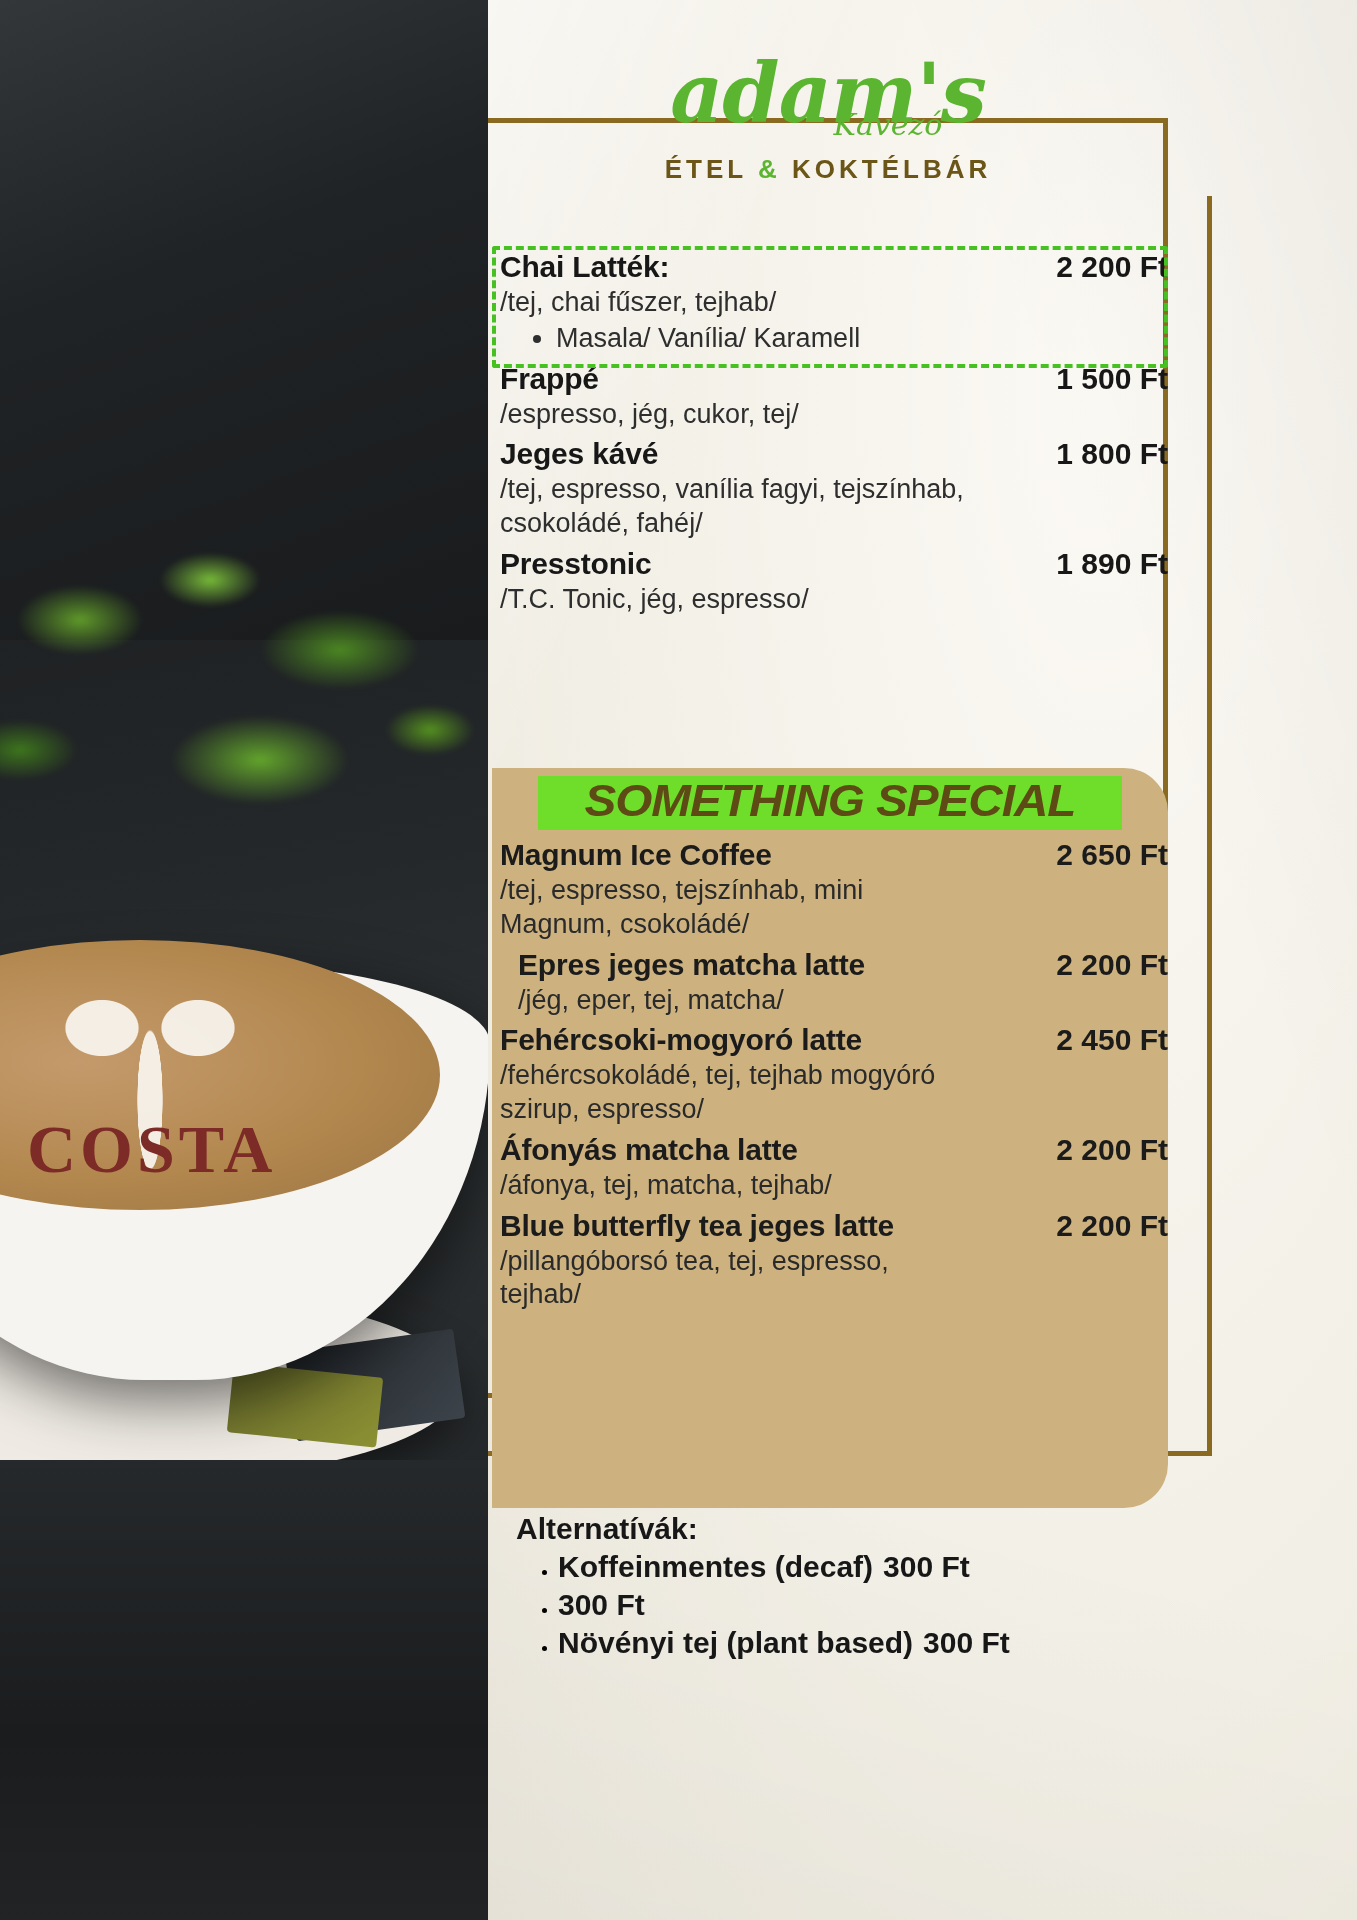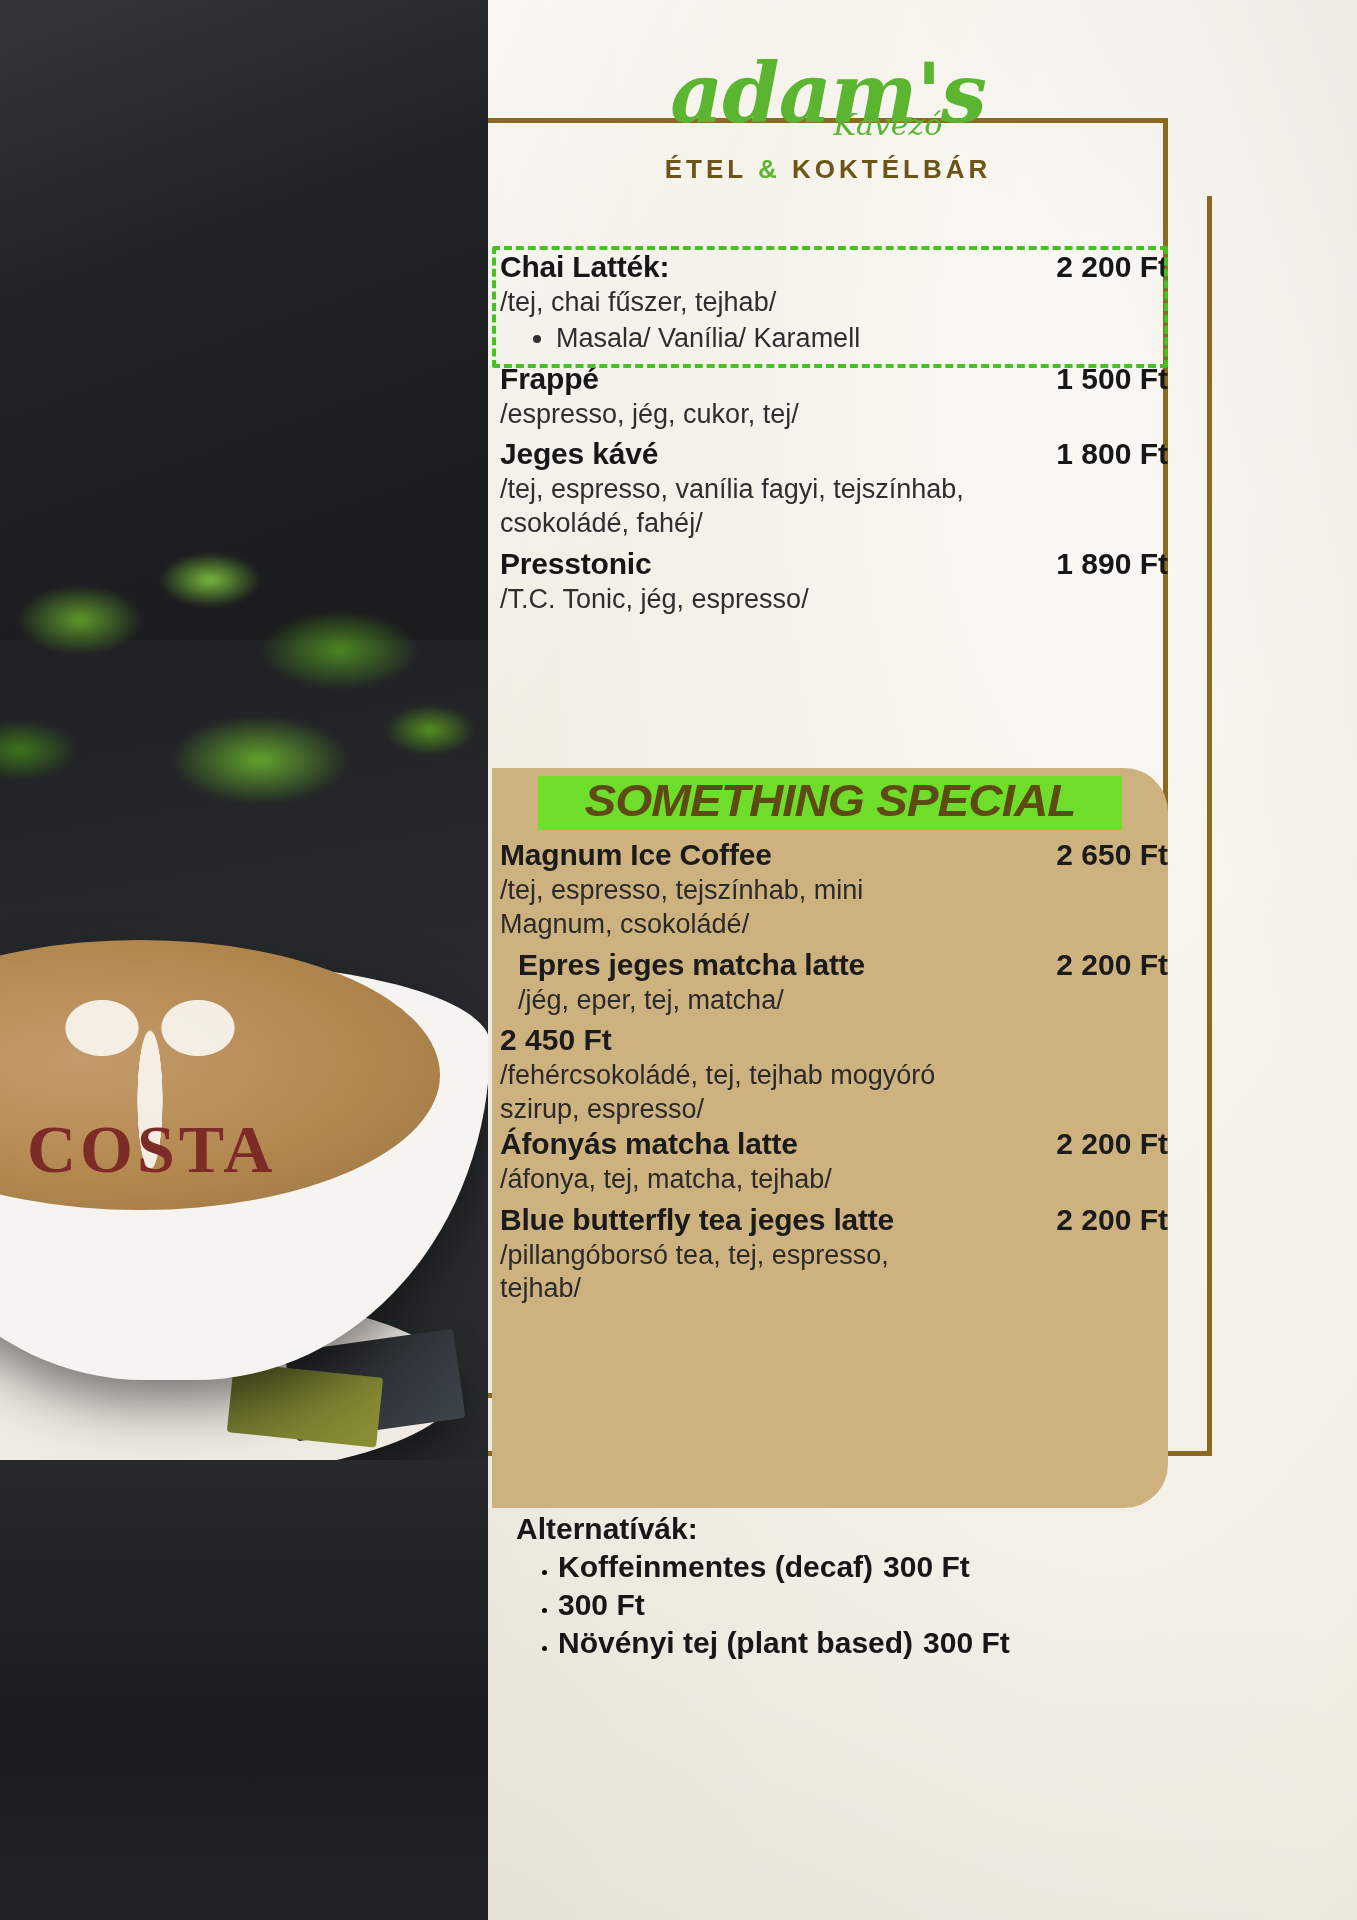"Fehércsoki-mogyoró latte" span.item-name { html: none -> <span>Fehércsoki-mogyoró latte</span> }
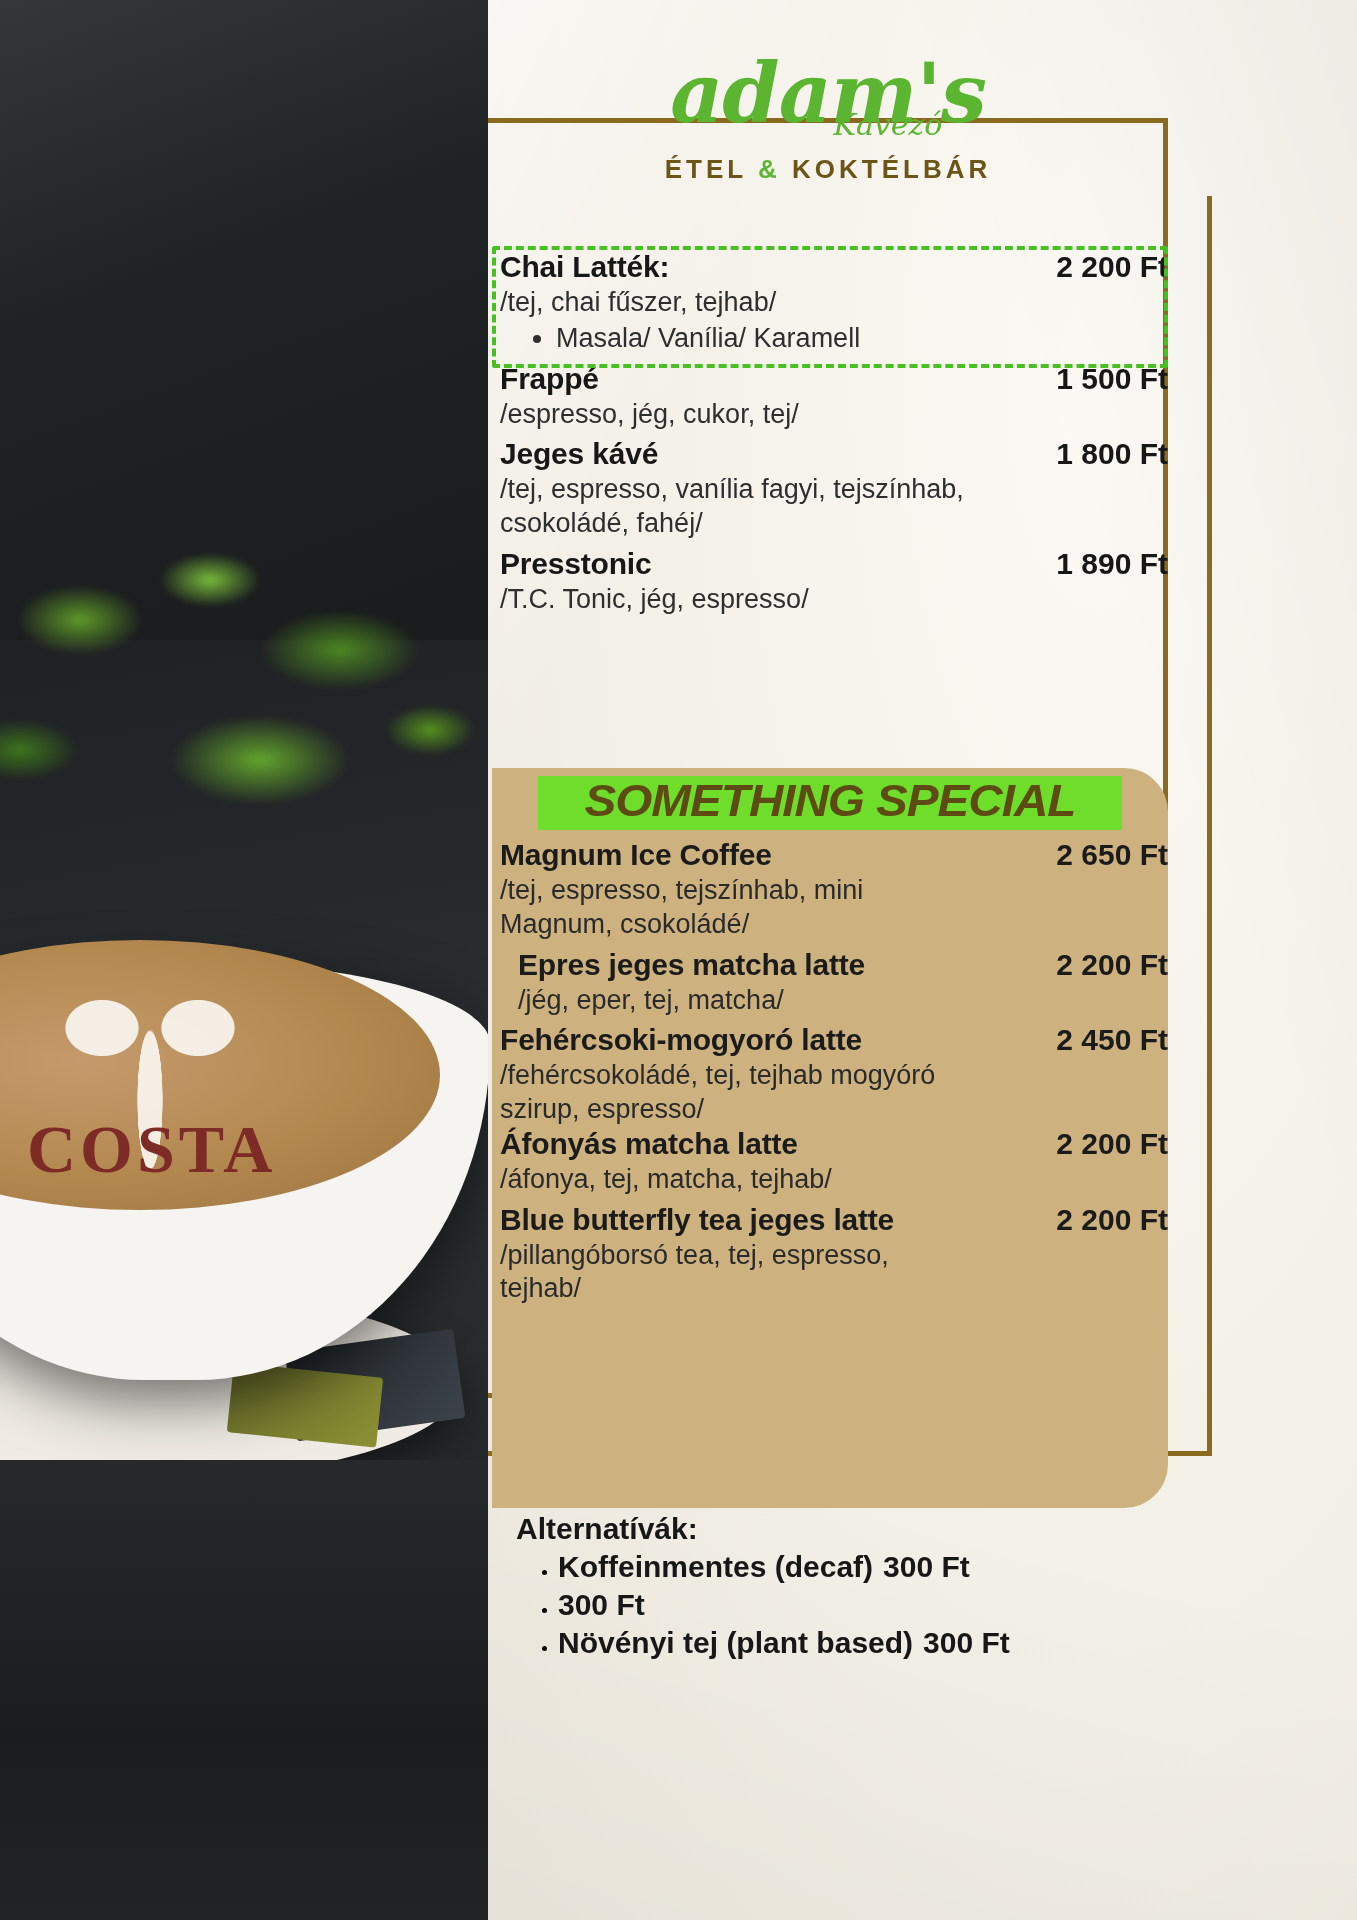"Áfonyás matcha latte" div { margin-top: none -> 6px }
